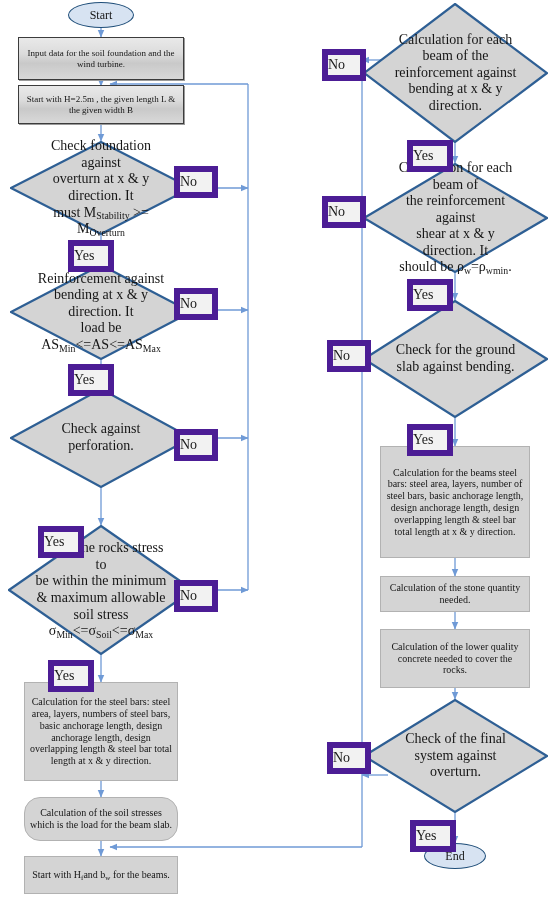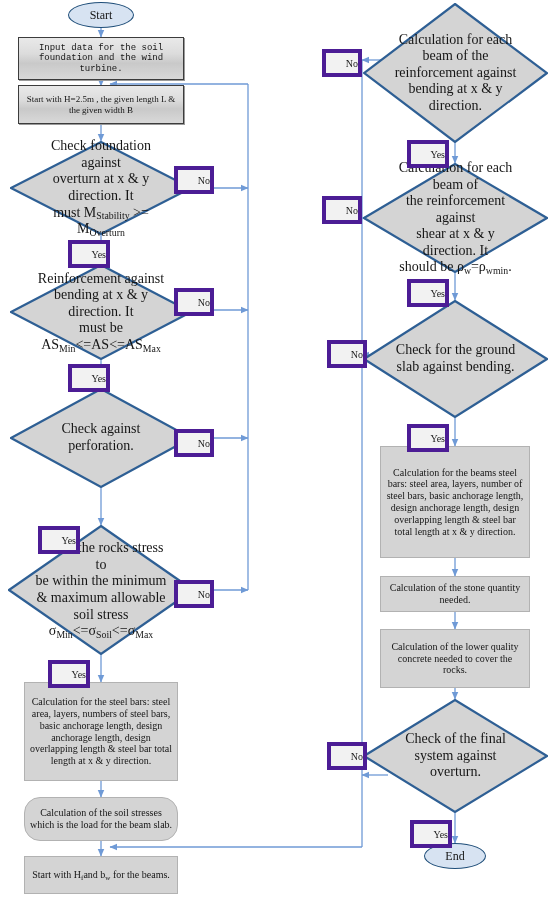"Input data for the soil" div.node { font-family: Liberation Mono, monospace -> none }
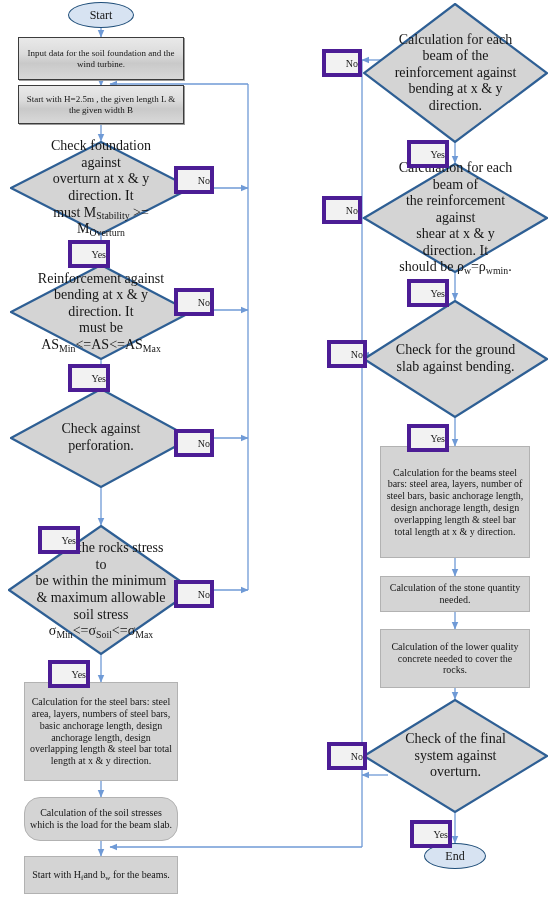"No" .edgelabel { border: 4px solid #4c1d95 -> 6px solid #4c1d95; font-size: 10px -> 14px; justify-content: flex-end -> flex-start }
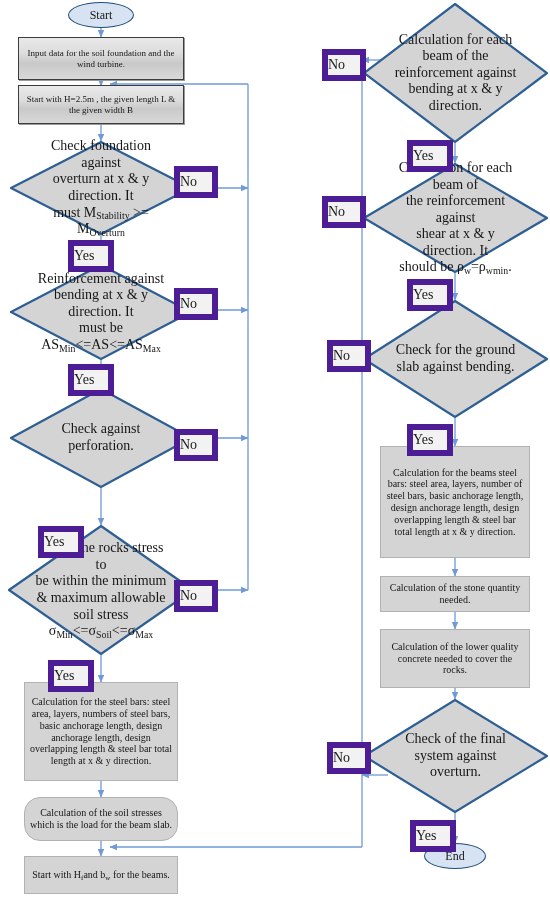"must be" span { text: must -> load }
